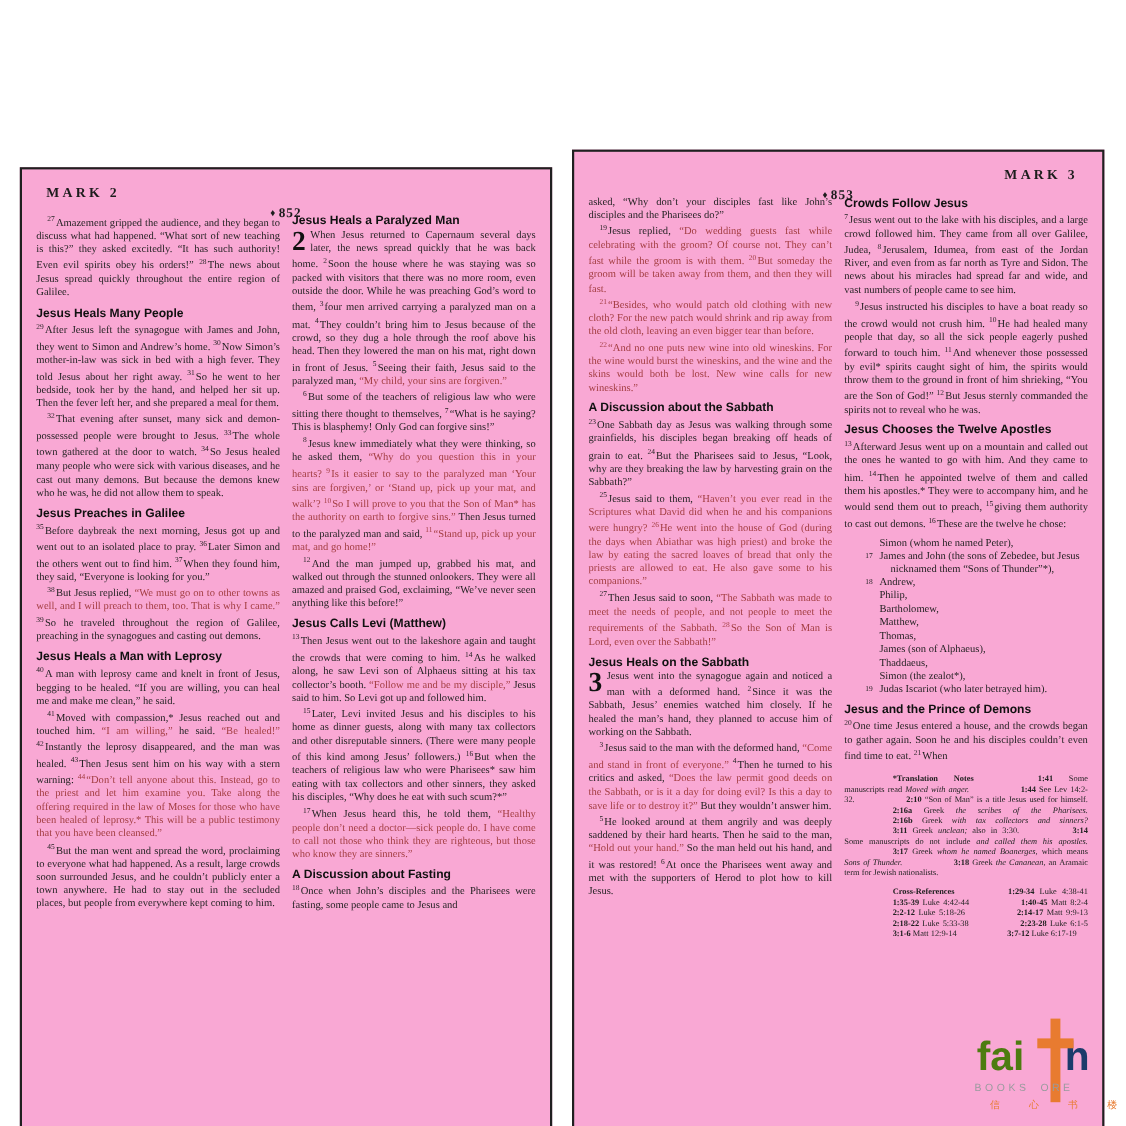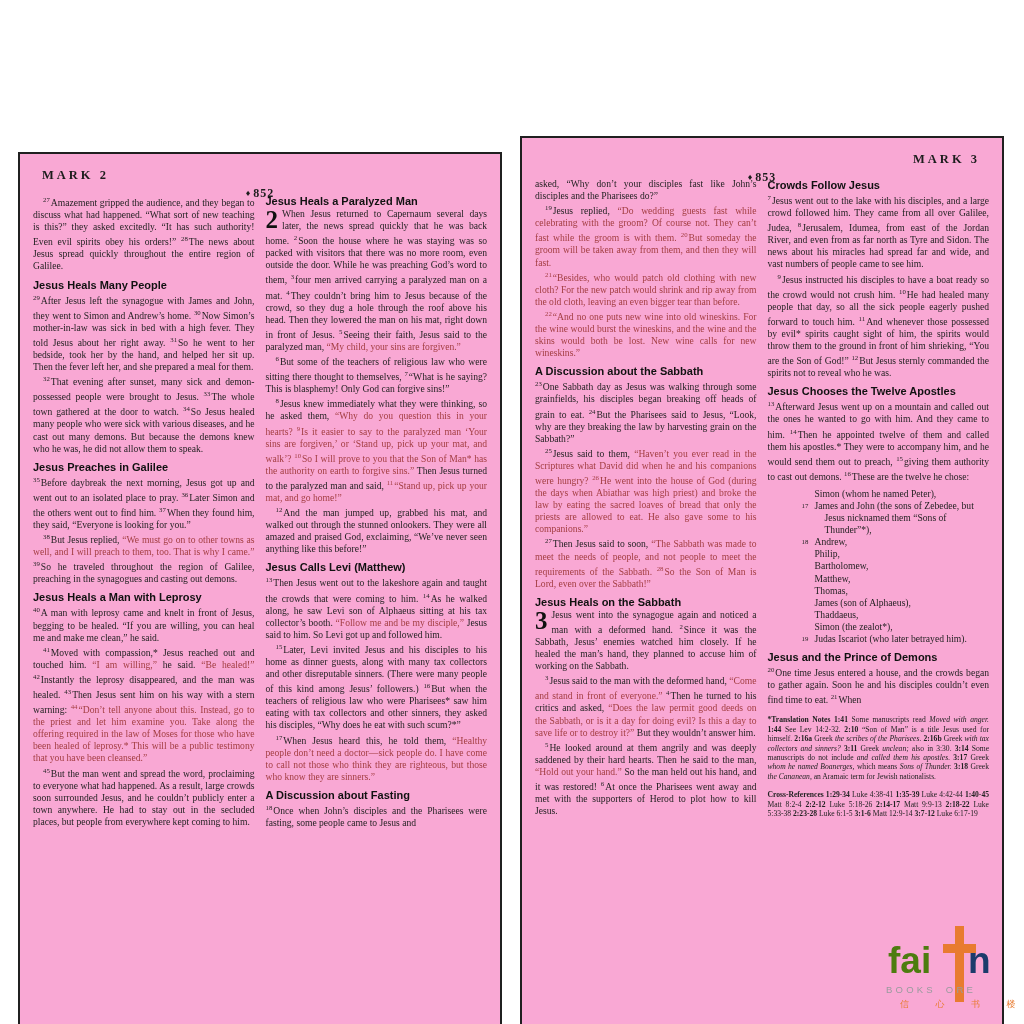"Simon (whom he named Peter)," .apostle { margin-left: 47px -> 32px }
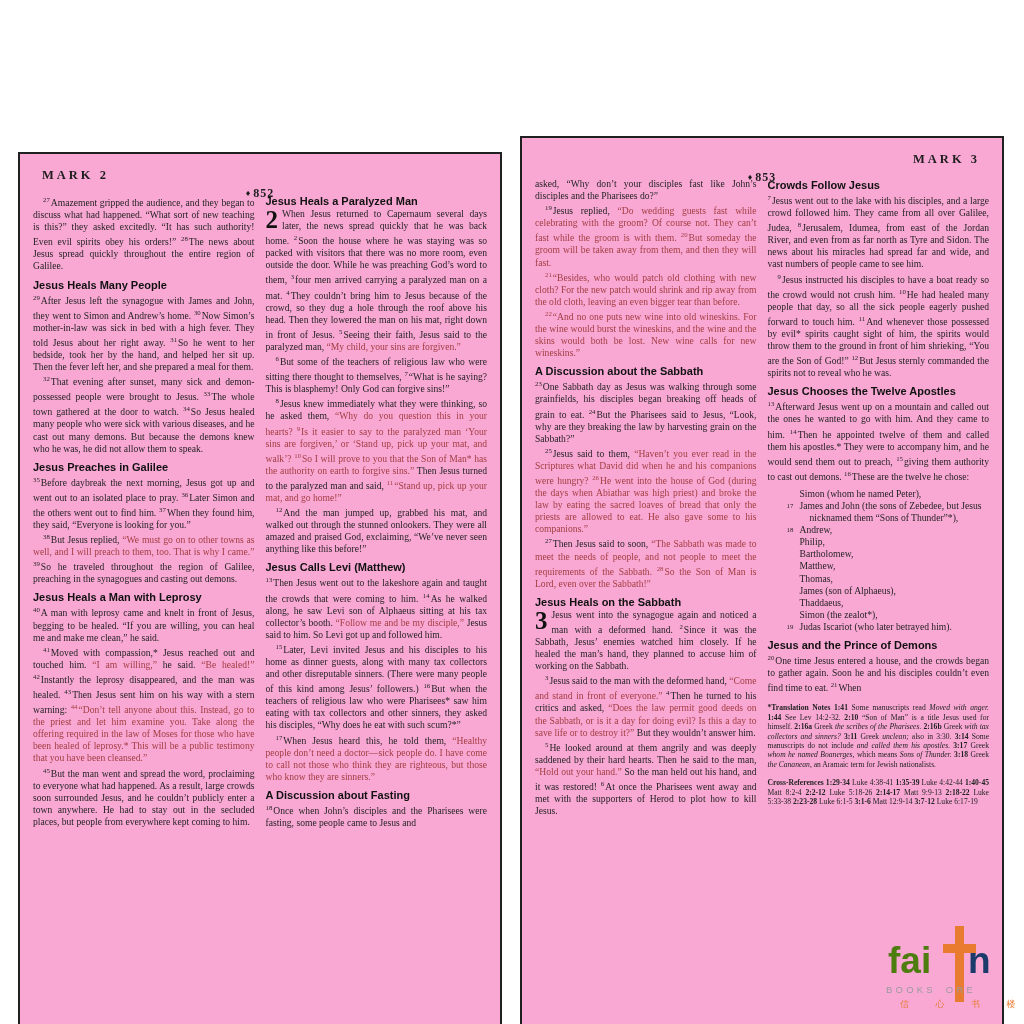"*Translation Notes" .bd { margin-left: none -> 44px }
